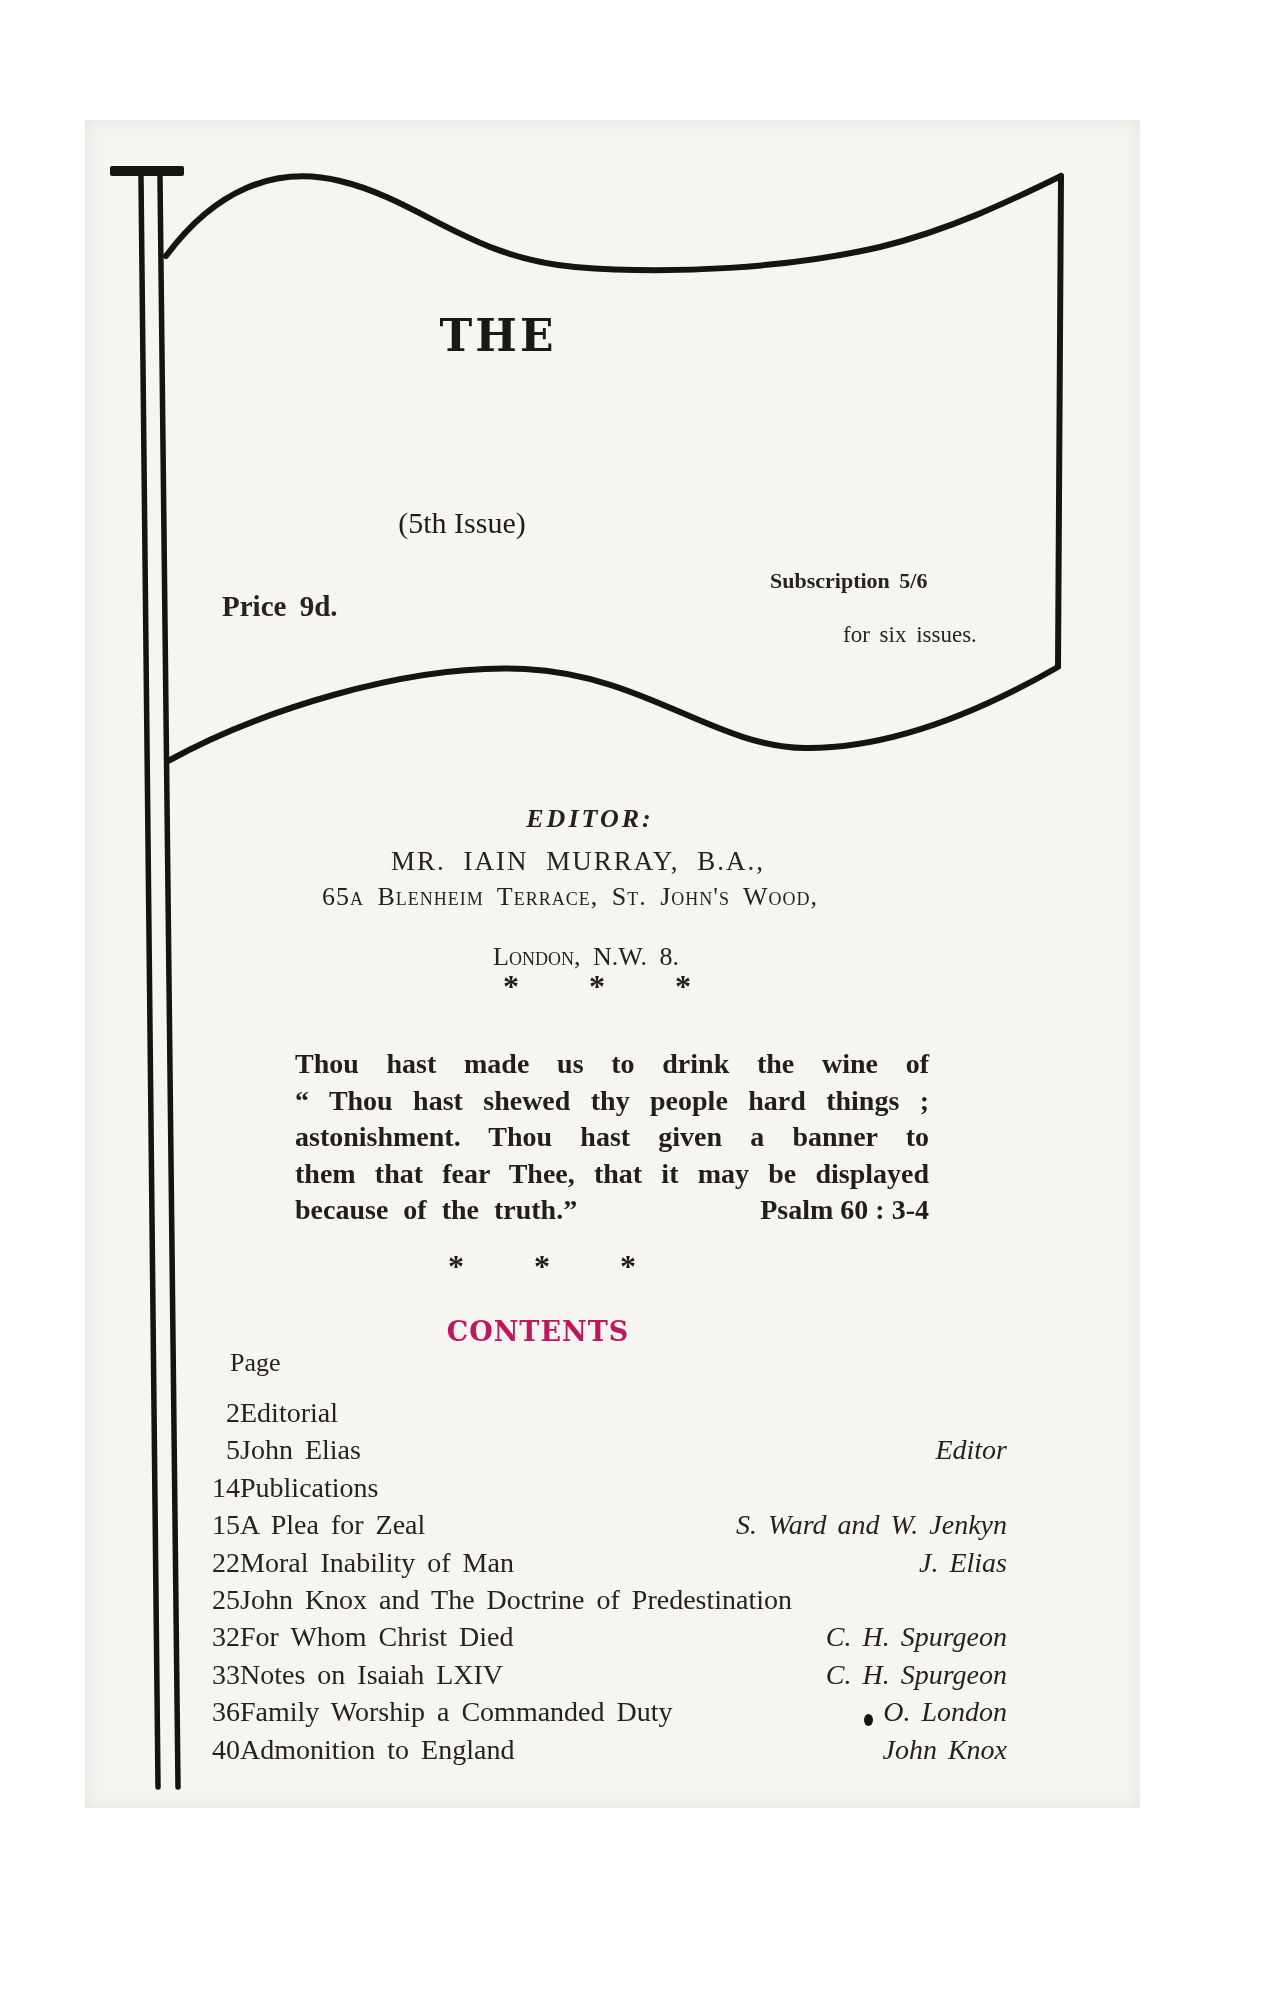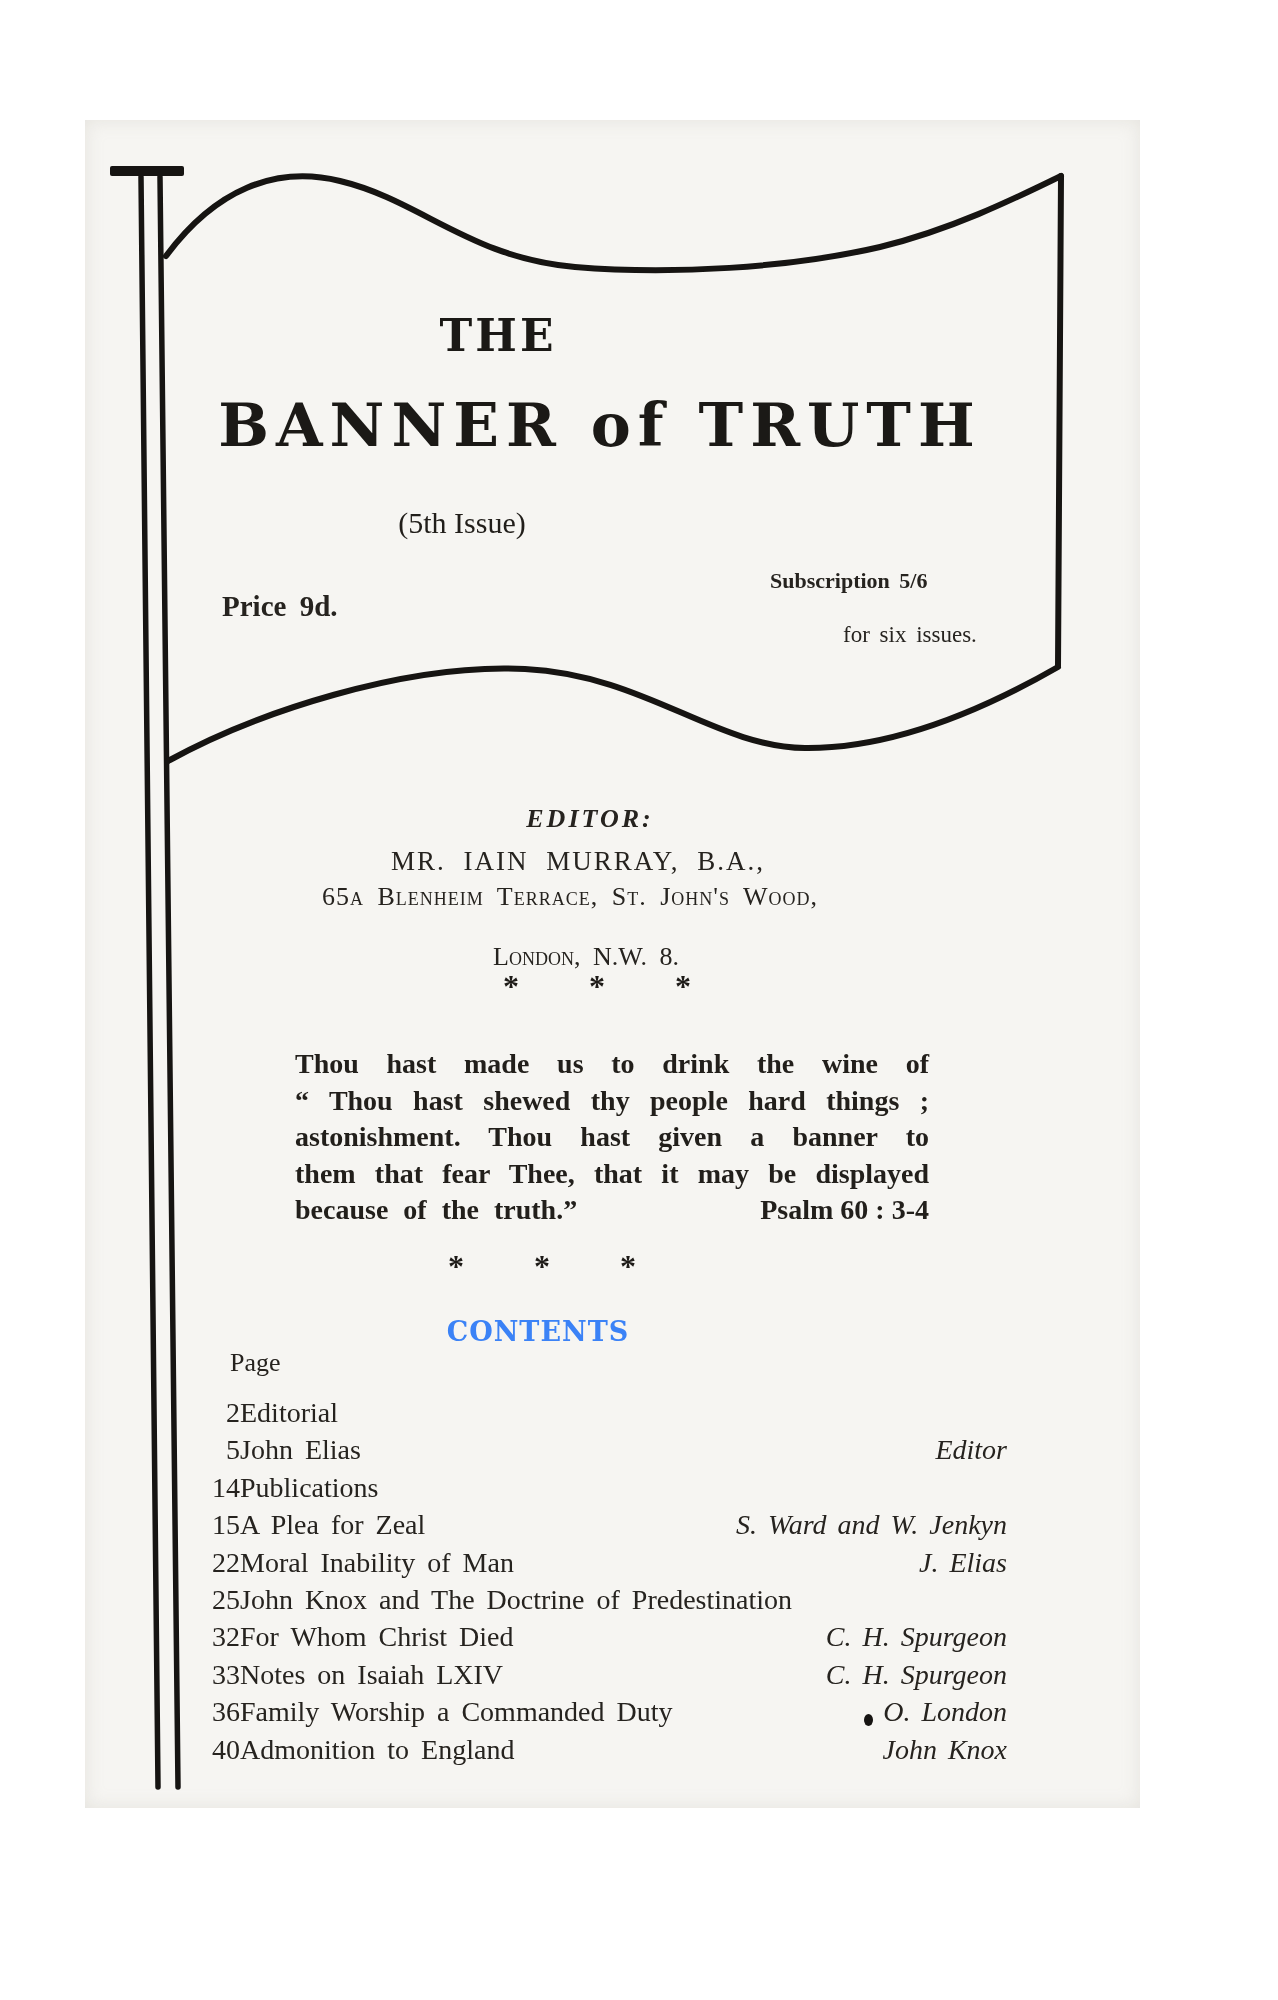"BANNER of TRUTH" div.abs { html: <div>BANNER of TRUTH</div> -> none }
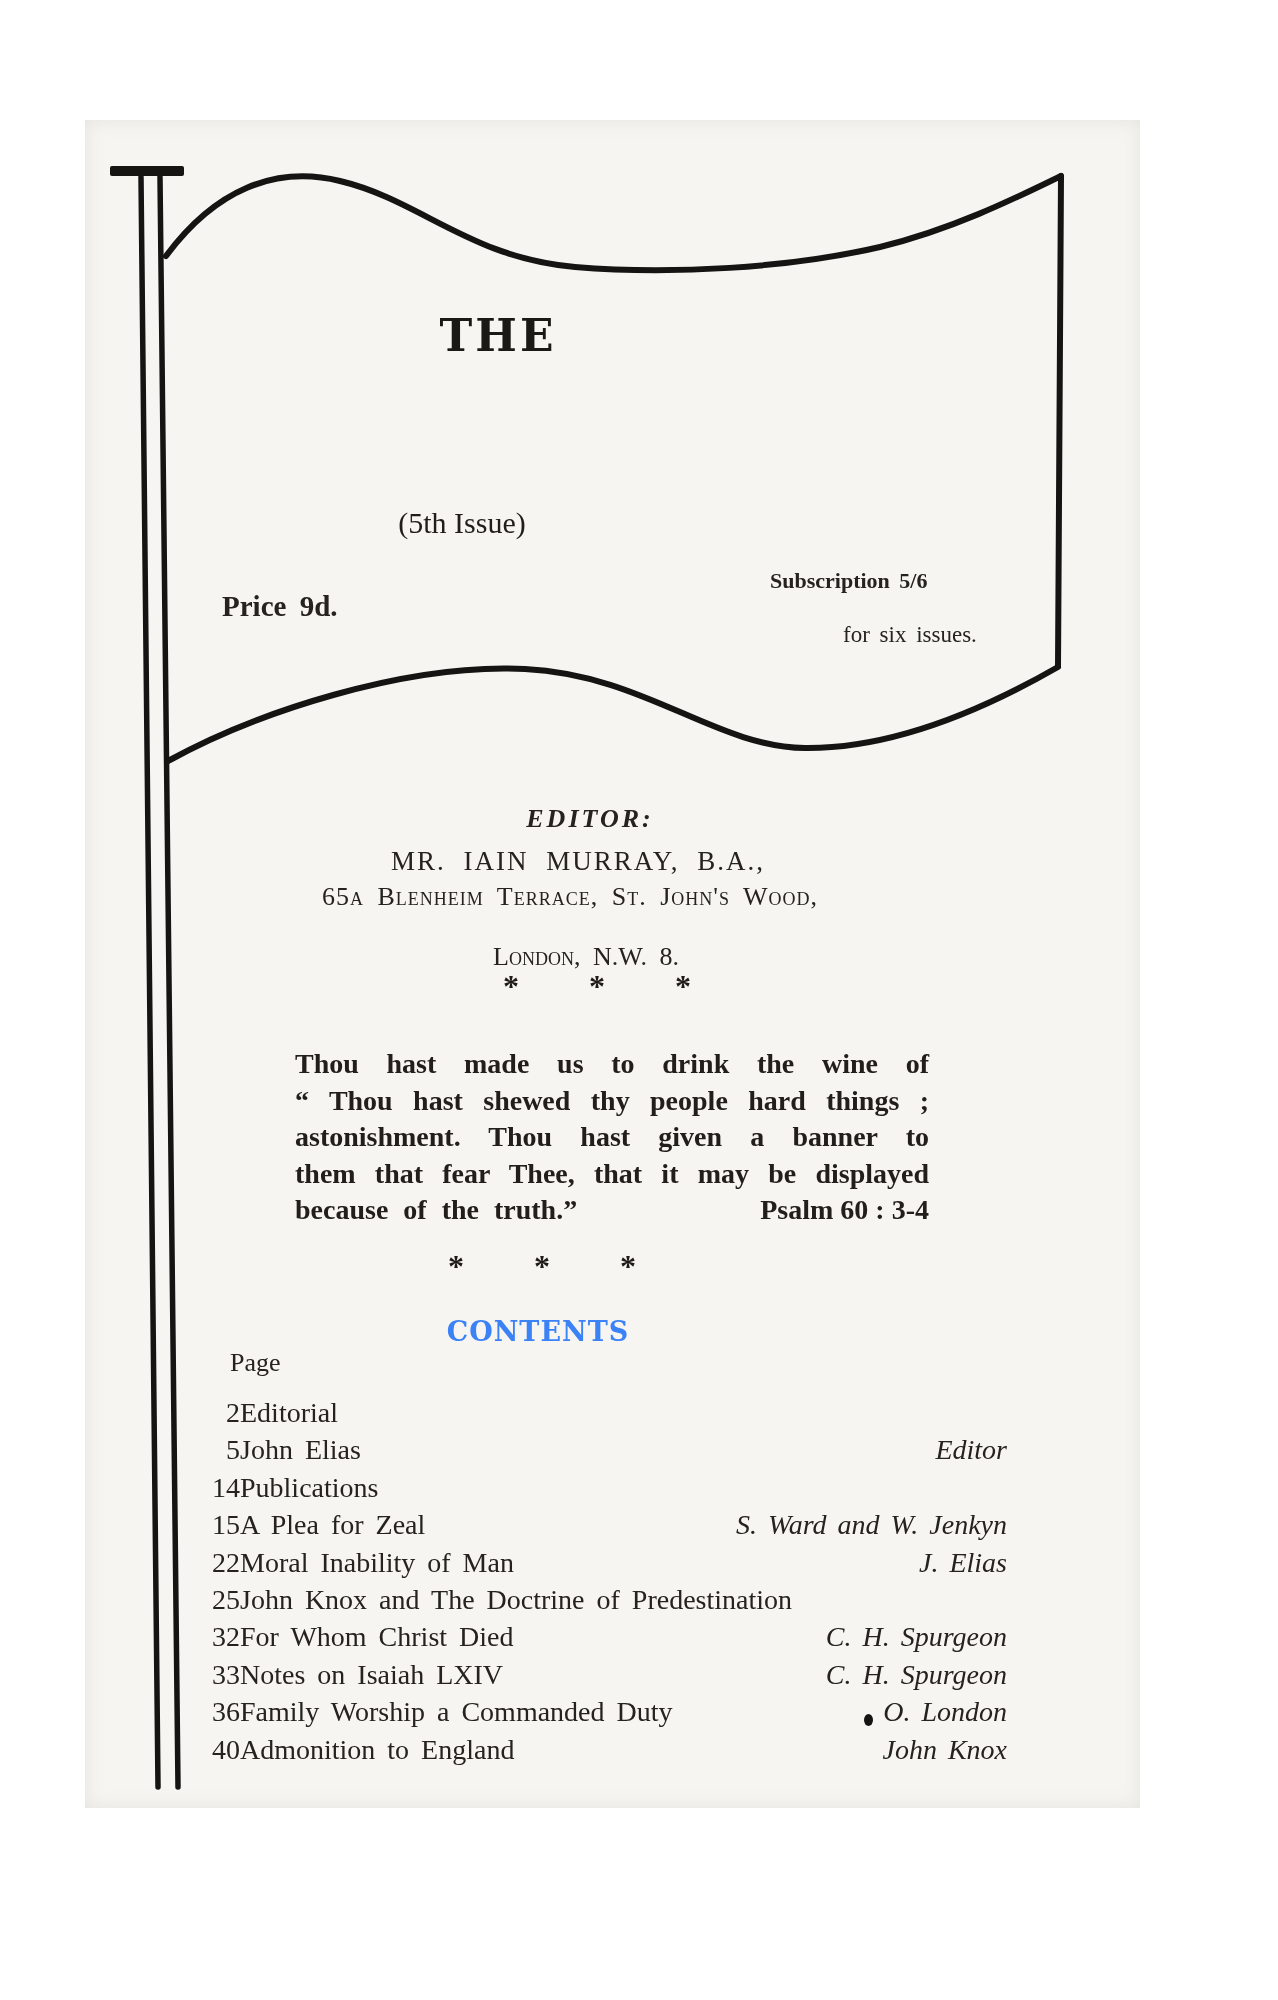"CONTENTS" .contents-heading { color: #3b82f6 -> #be185d }
